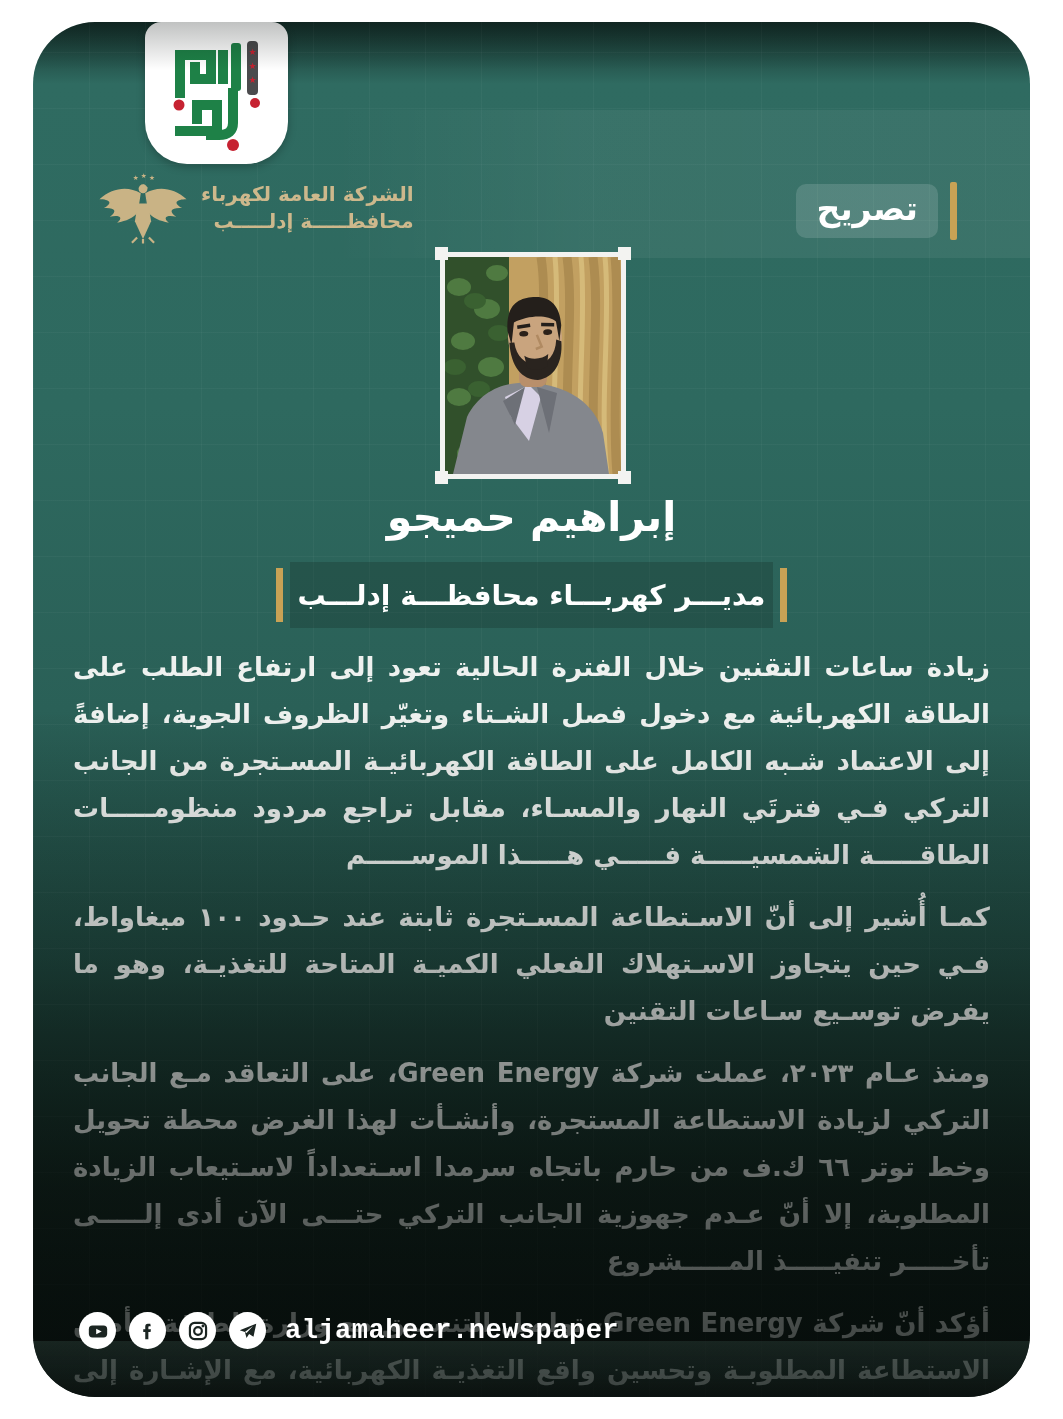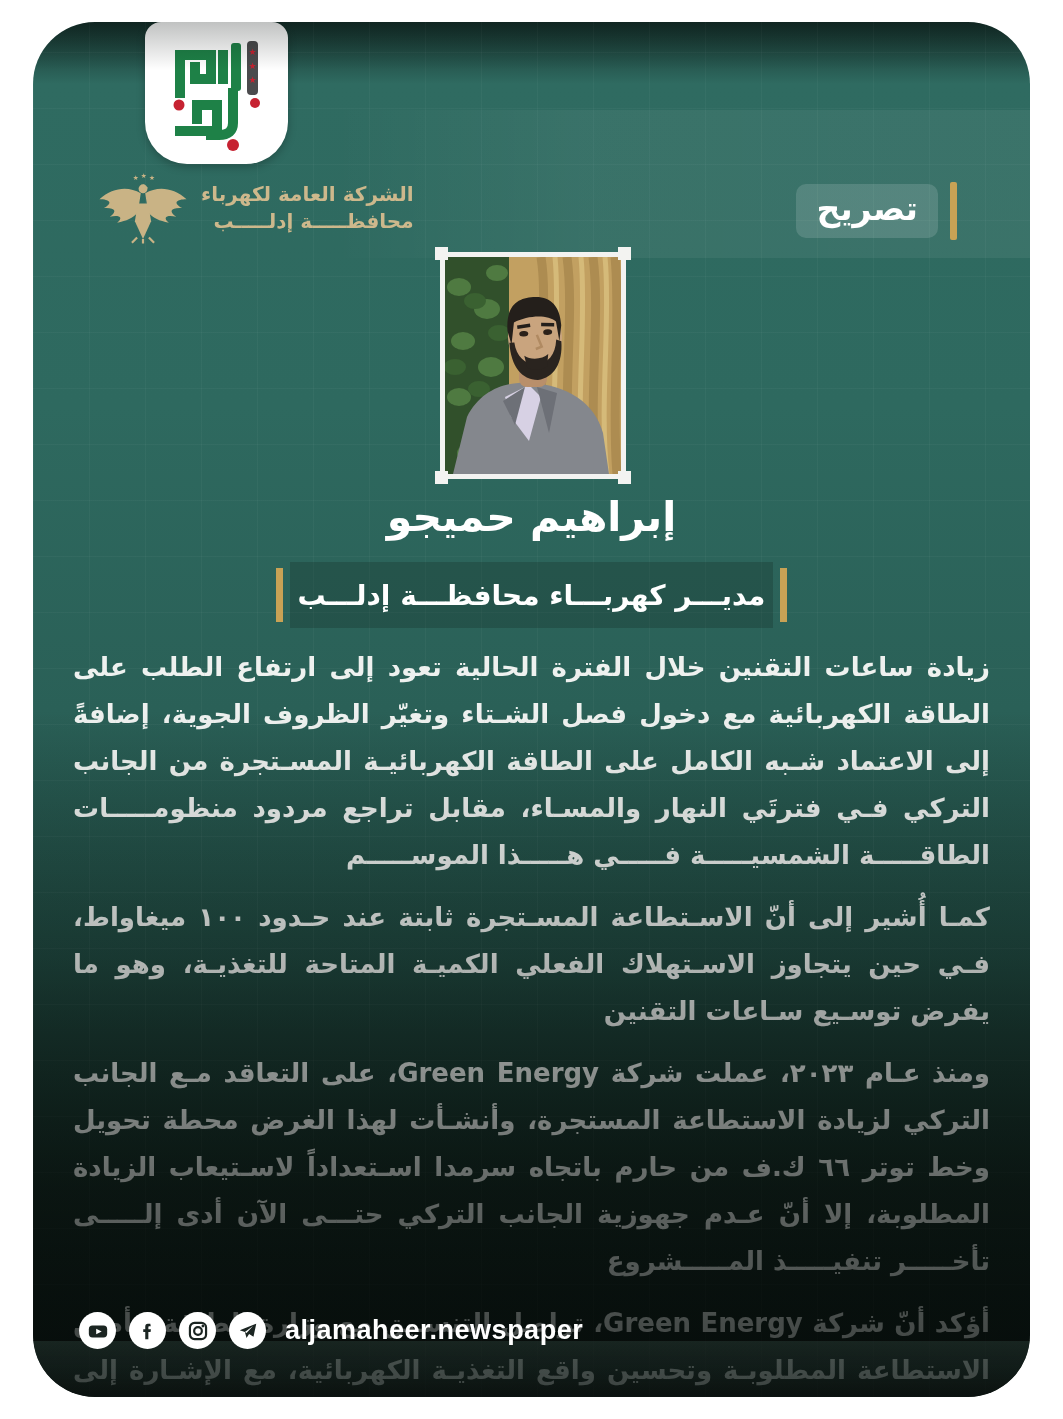"aljamaheer.newspaper" .handle { font-family: Liberation Sans, sans-serif -> Liberation Mono, monospace }
